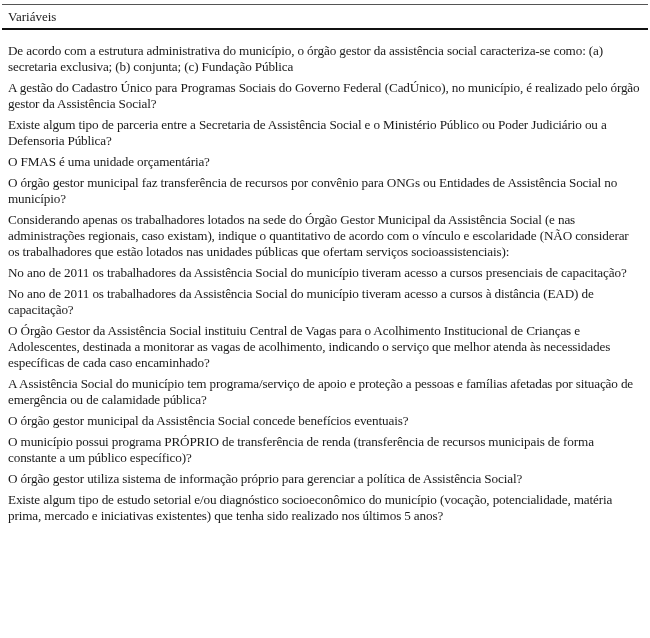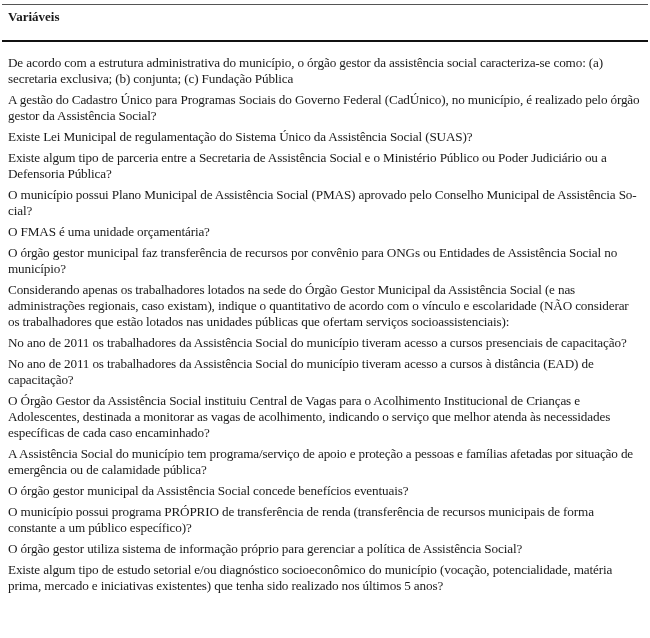"Variáveis" .header { font-weight: bold -> normal; padding: 4px 6px 16px 6px -> 4px 6px 4px 6px }
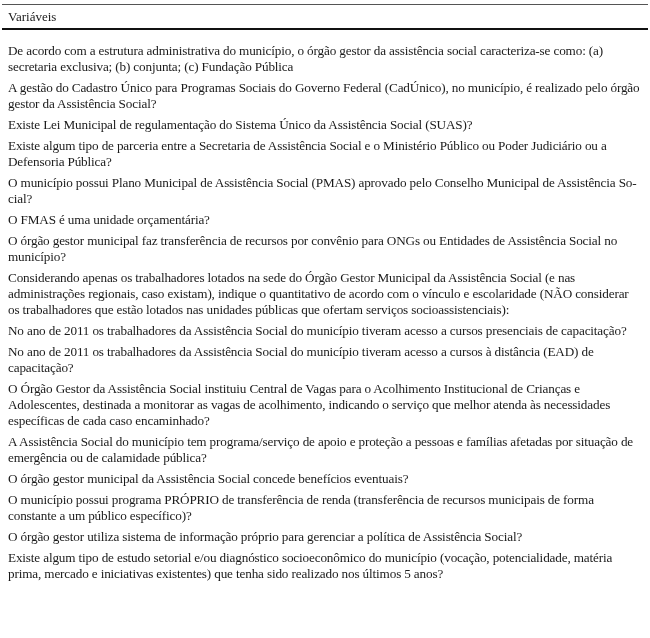"Existe Lei Municipal de regulamentação" div.row { html: <div>Existe Lei Municipal de regulamentação do Sistema Único da Assistência Social (SUAS)?</div> -> none }
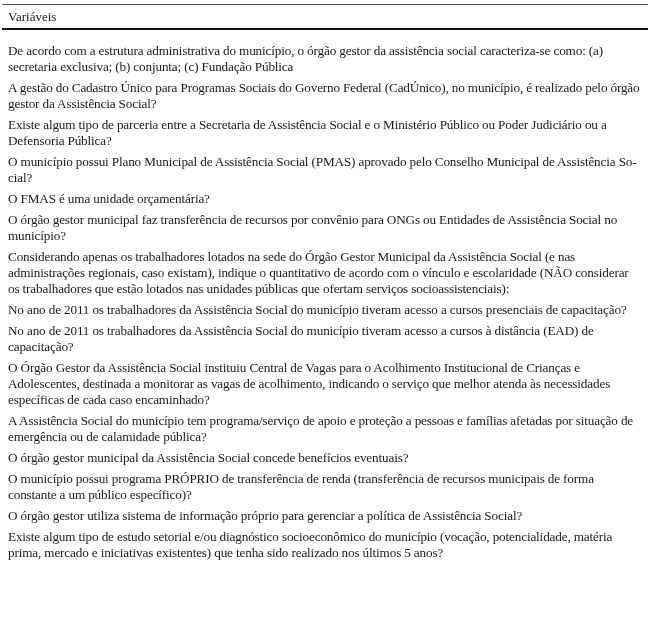"O município possui Plano Municipal" div.row { html: <div>O município possui Plano Municipal de Assistência Social (PMAS) aprovado pelo Conselho Municipal de Assistência So-cial?</div> -> none }
